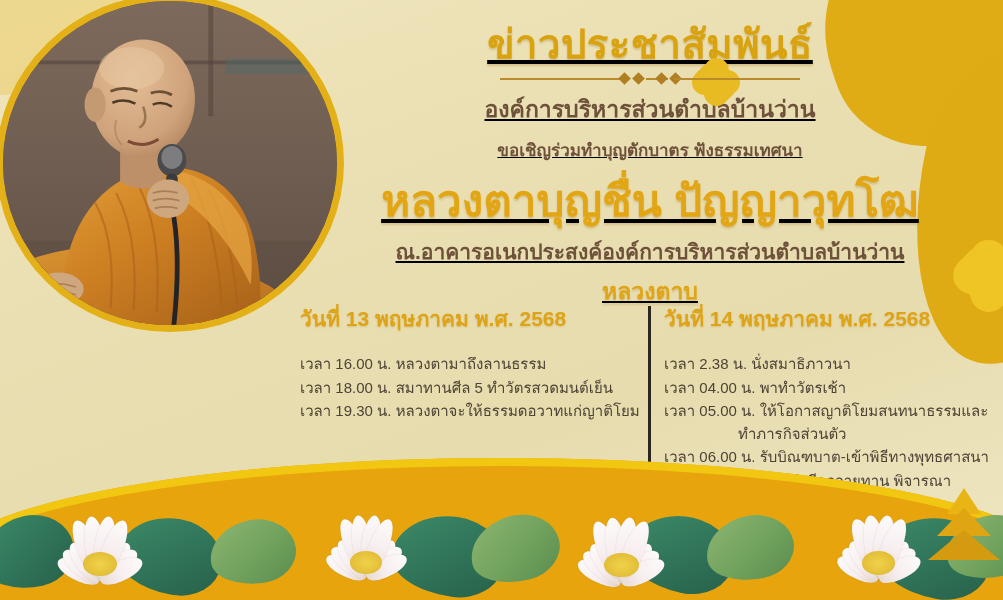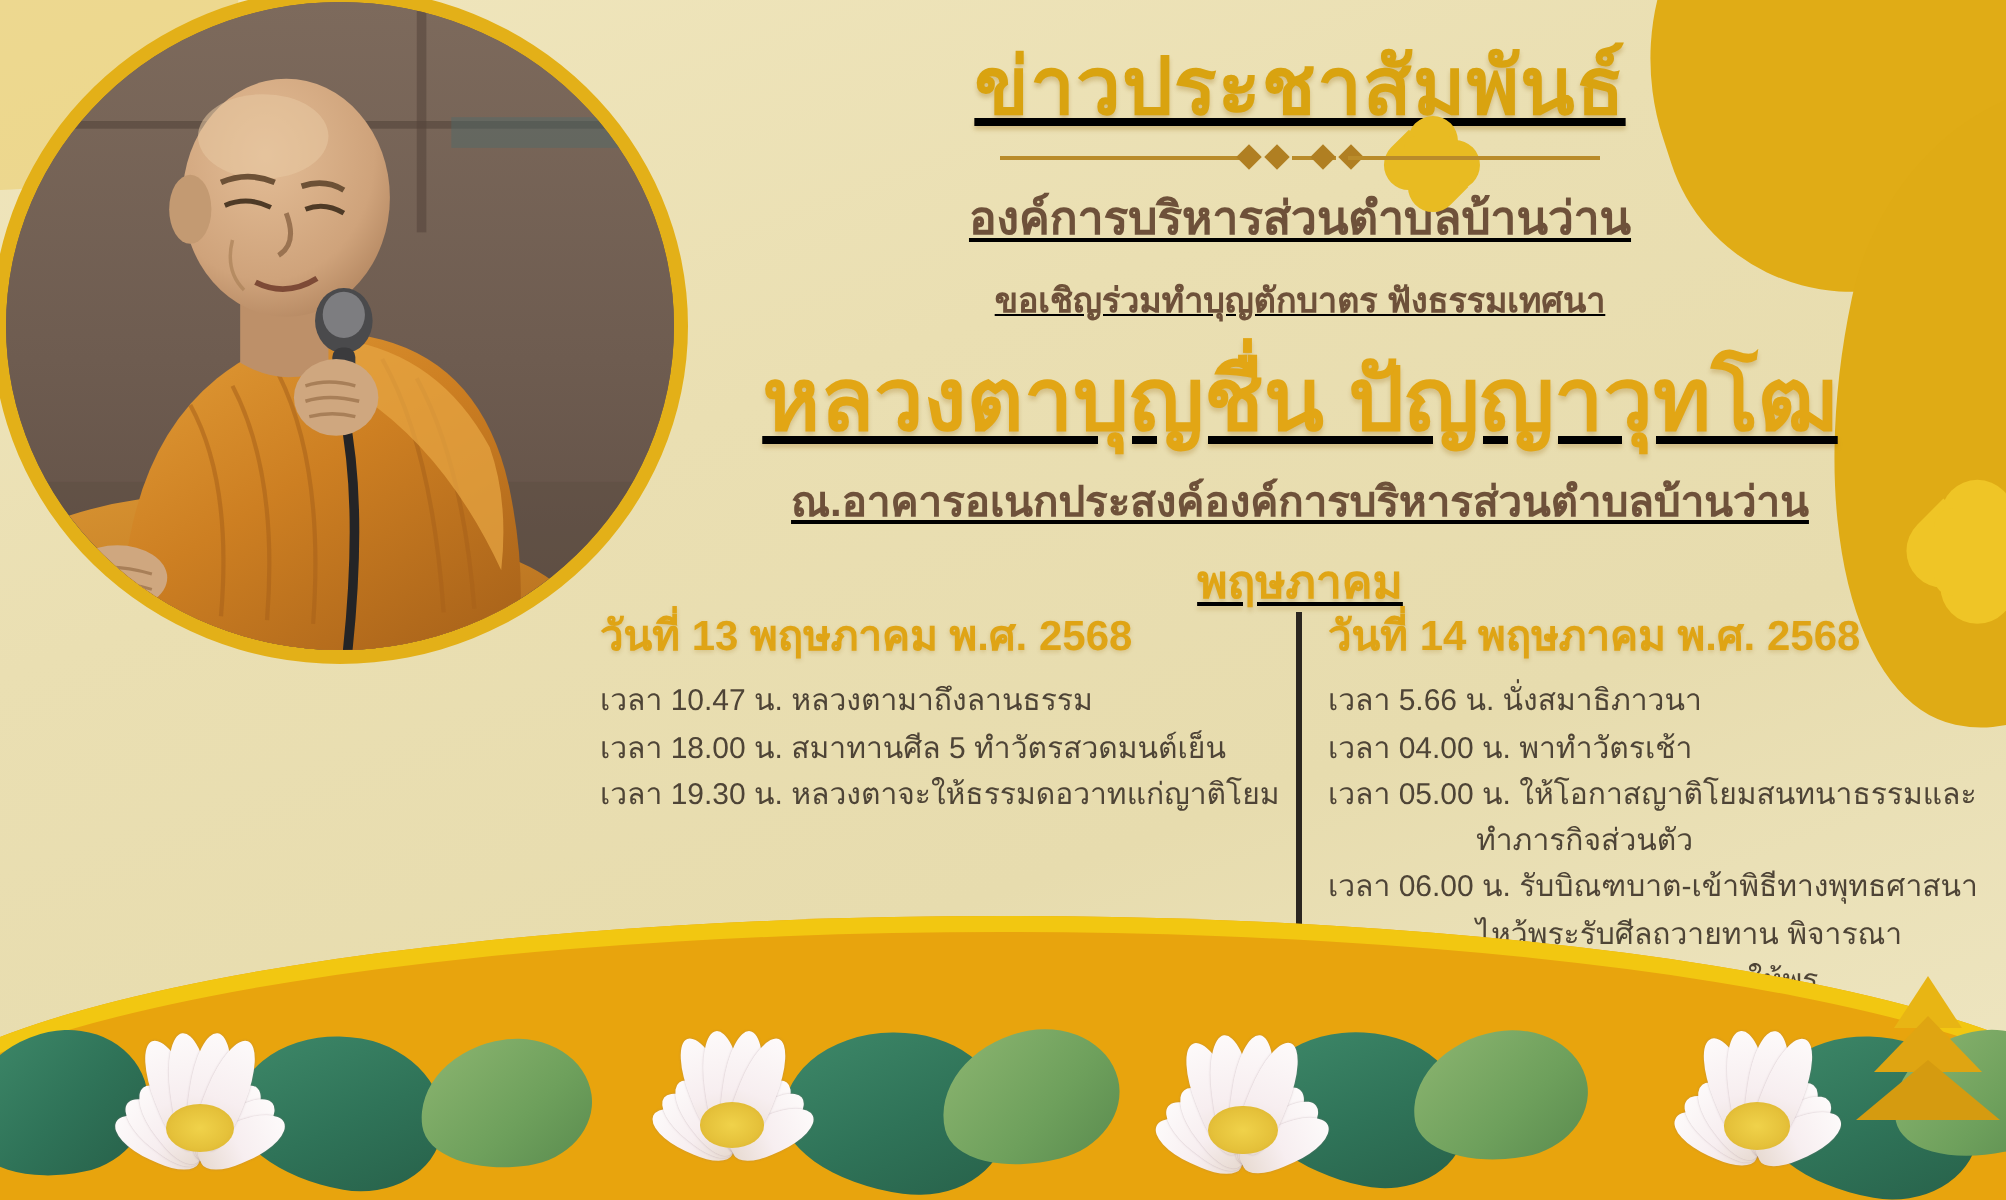"พฤษภาคม" div { text: พฤษภาคม -> หลวงตาบ }
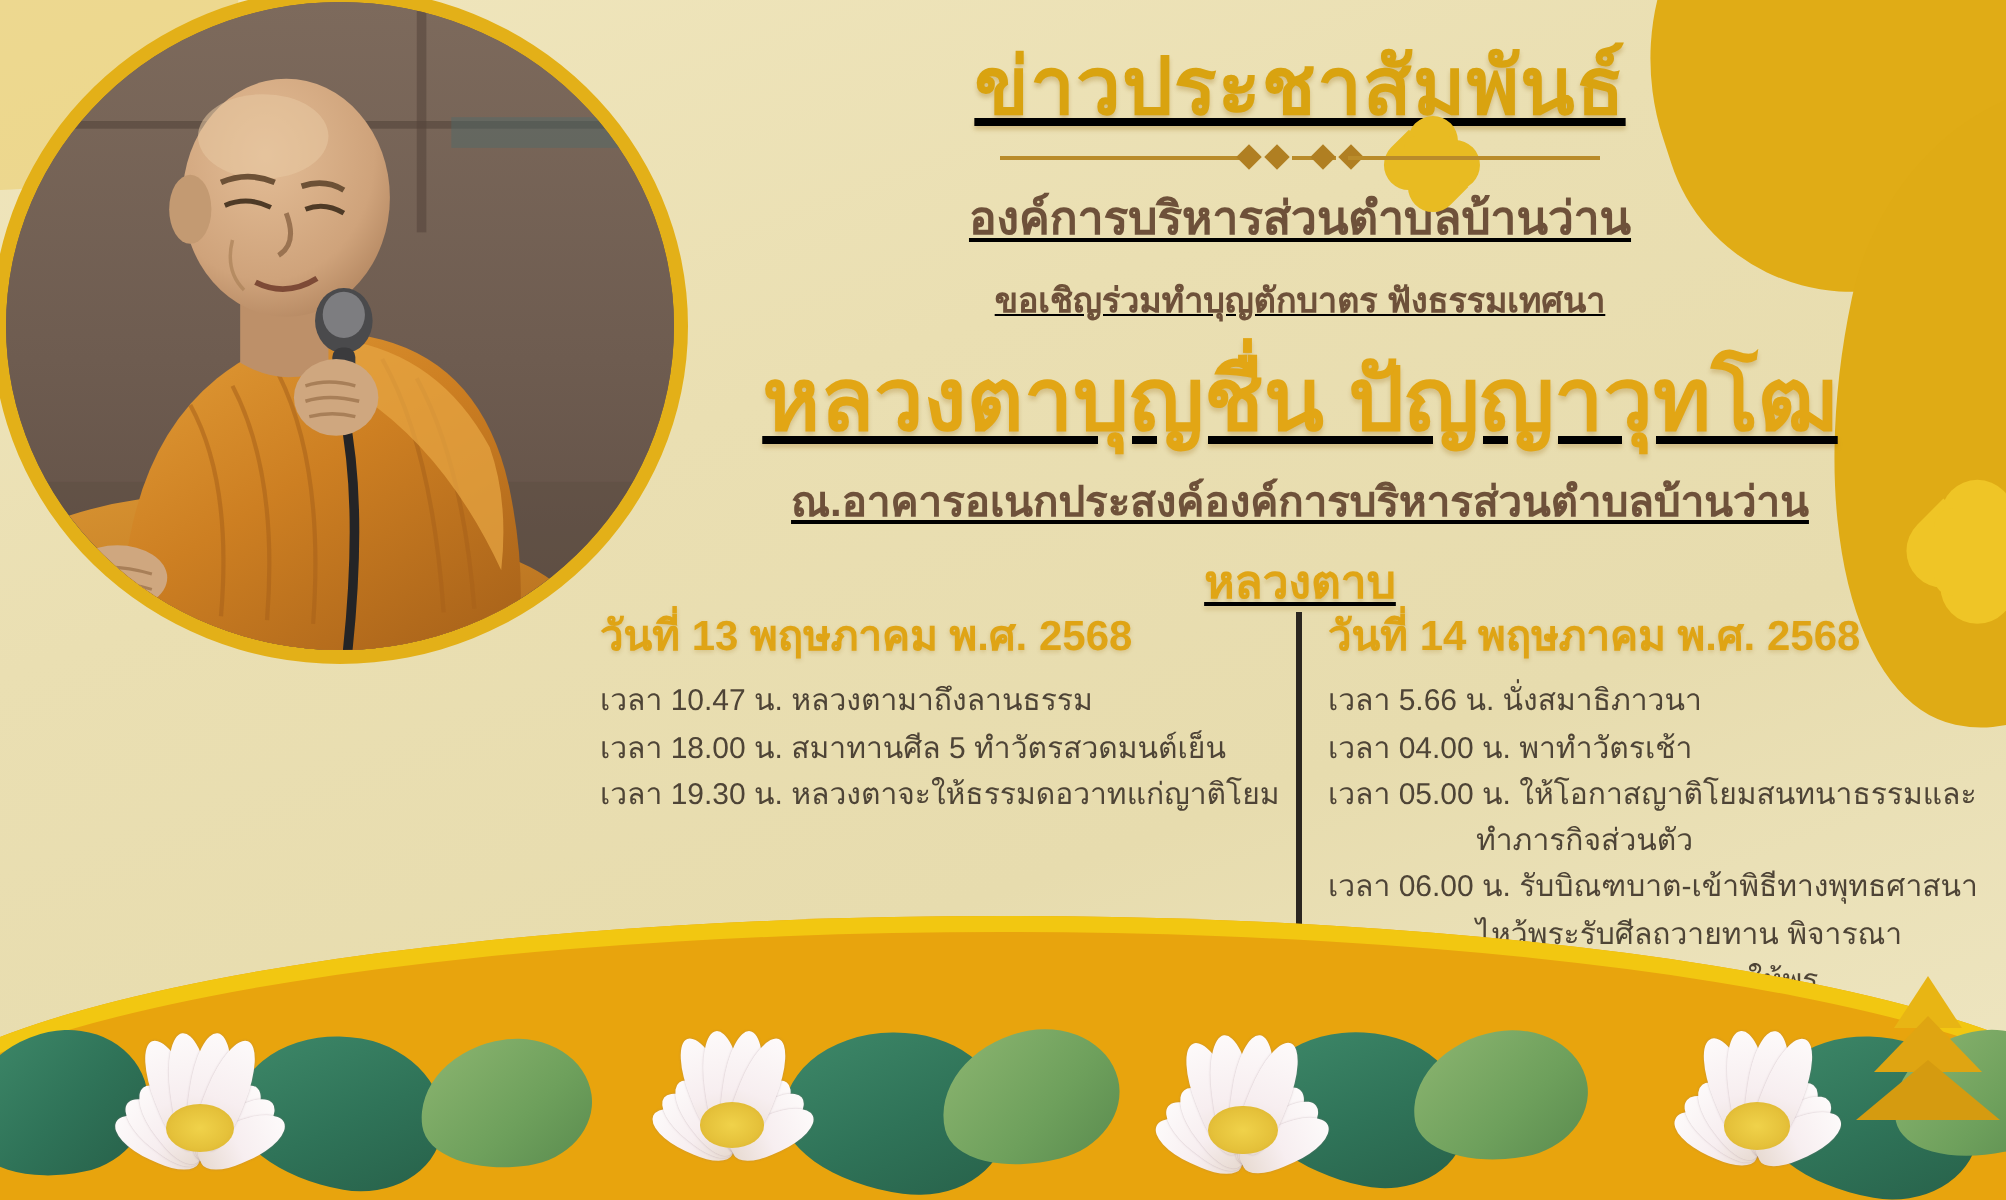"วันที่ 13 พฤษภาคม พ.ศ. 2568" .sched-head { margin-bottom: 7px -> 20px }
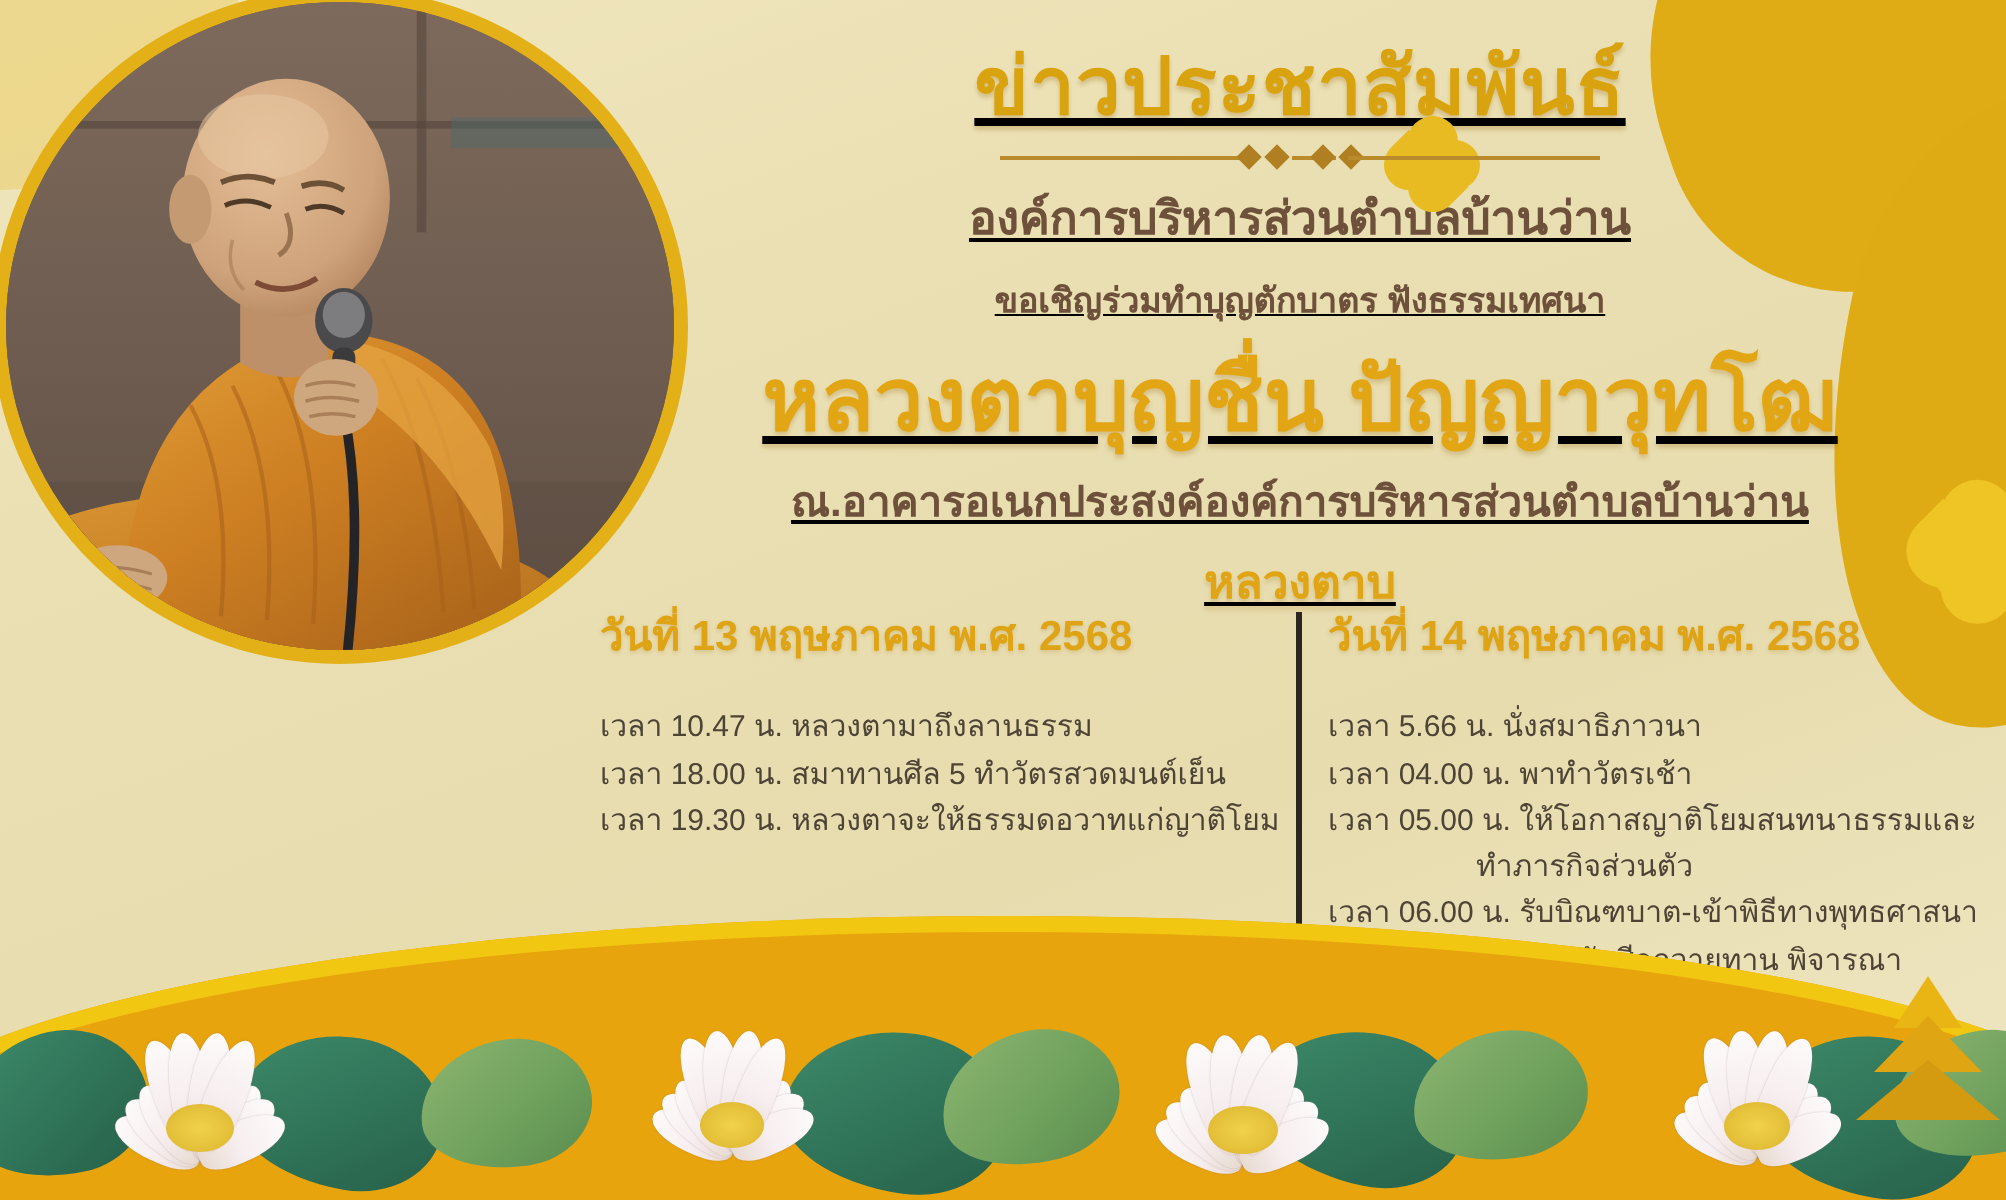"เวลา 10.47 น. หลวงตามาถึงลานธรรม" li.sched-item { text: 10.47 -> 16.00 }
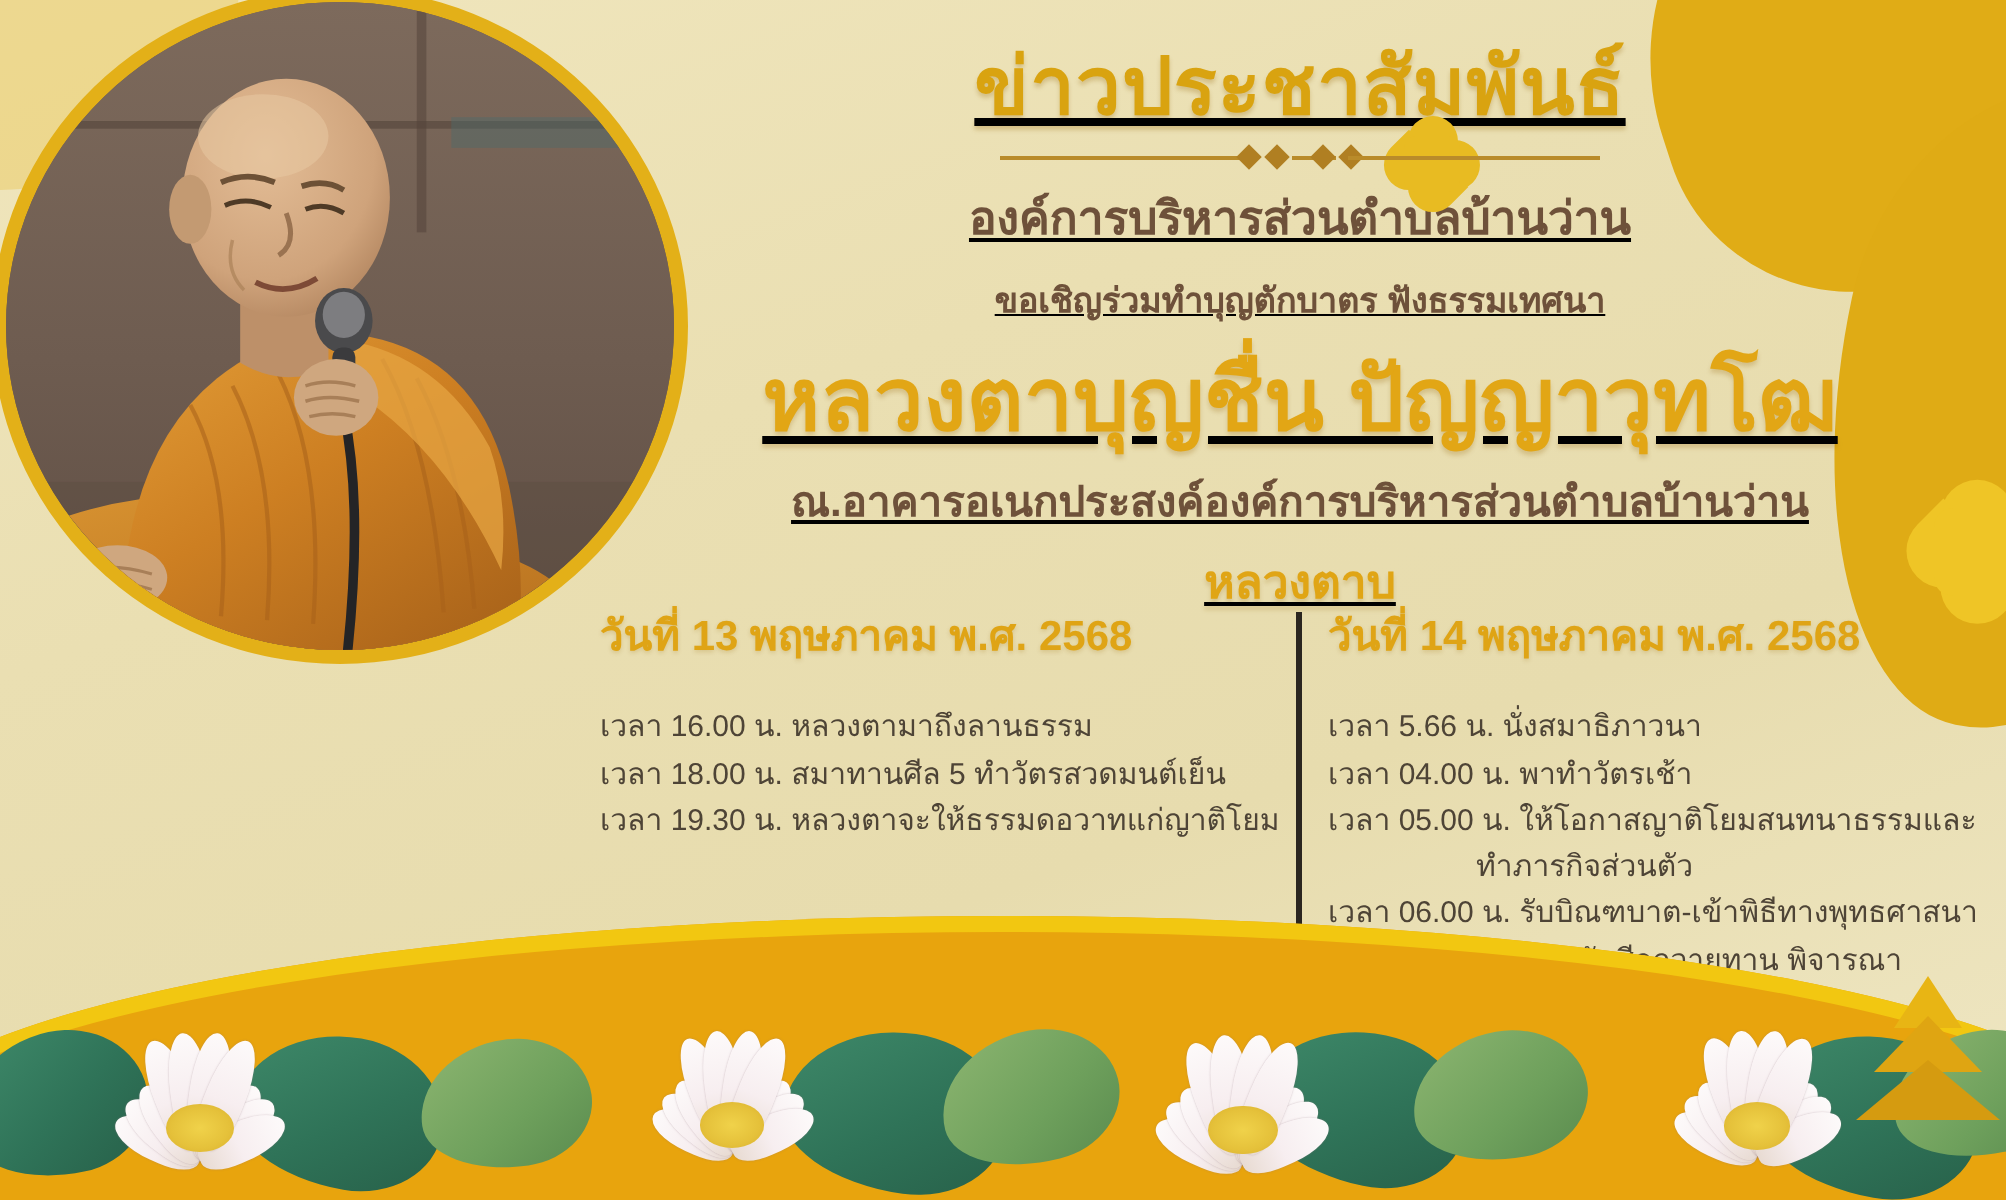"เวลา 5.66 น. นั่งสมาธิภาวนา" li.sched-item { text: 5.66 -> 2.38 }
